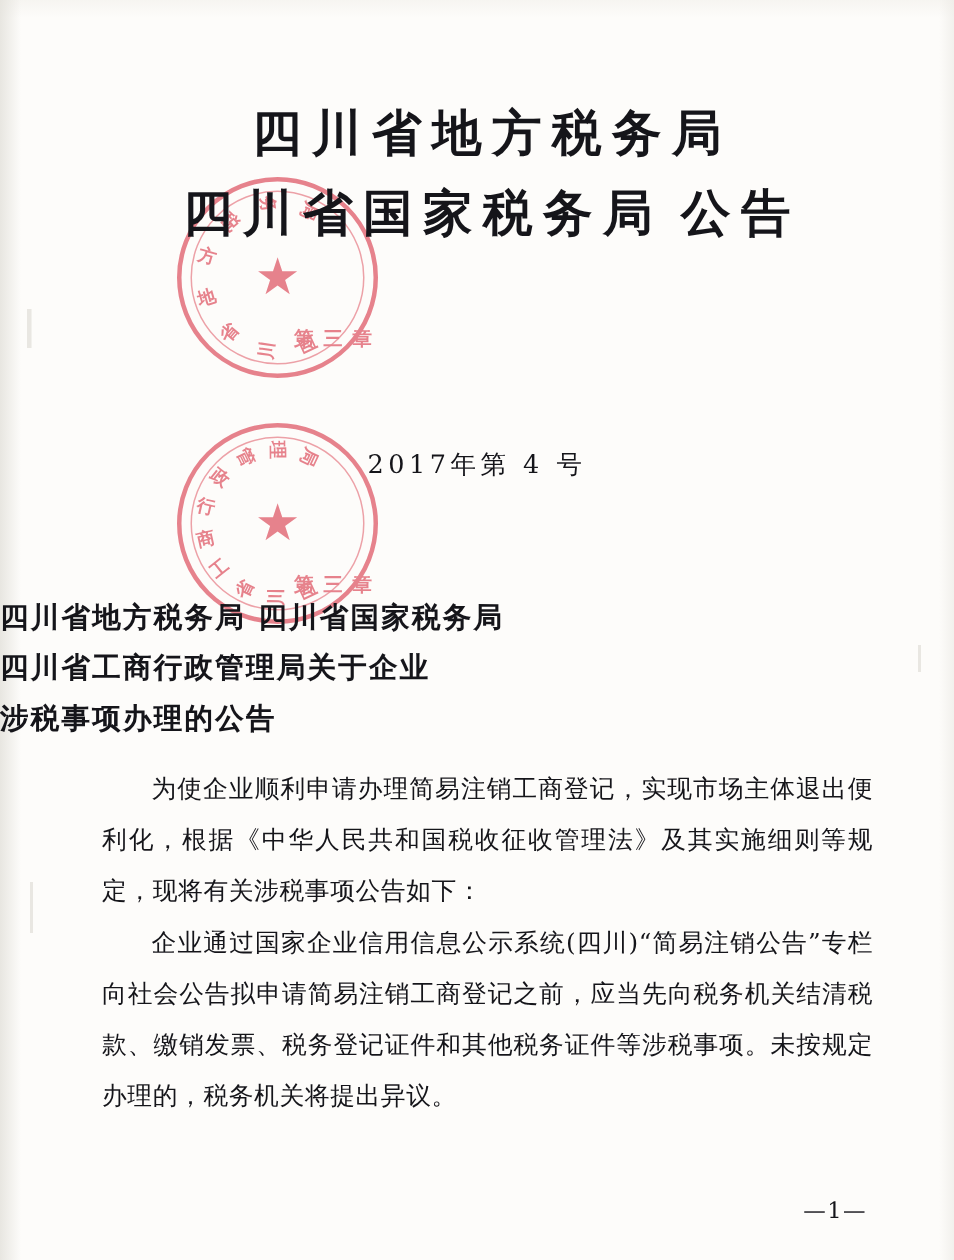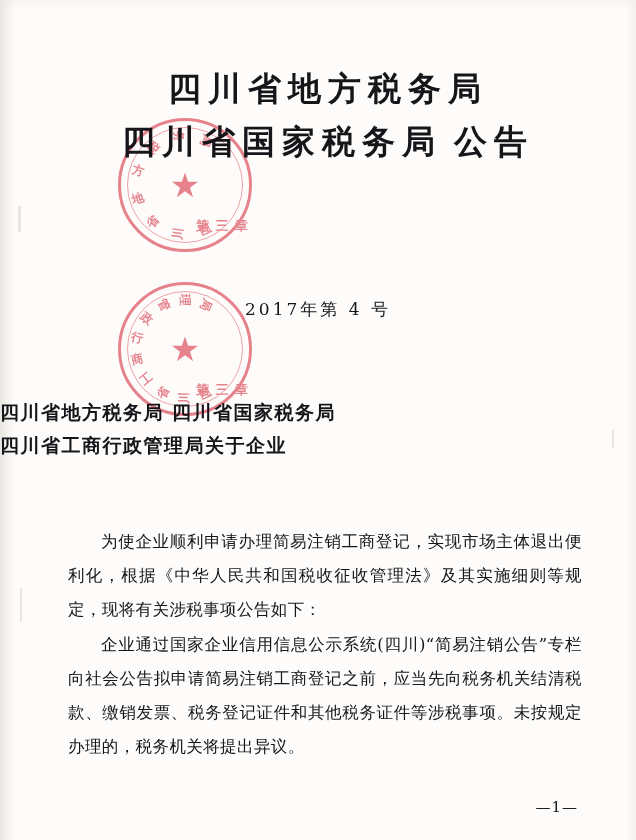"涉税事项办理的公告" div.t-line { html: none -> <div>涉税事项办理的公告</div> }
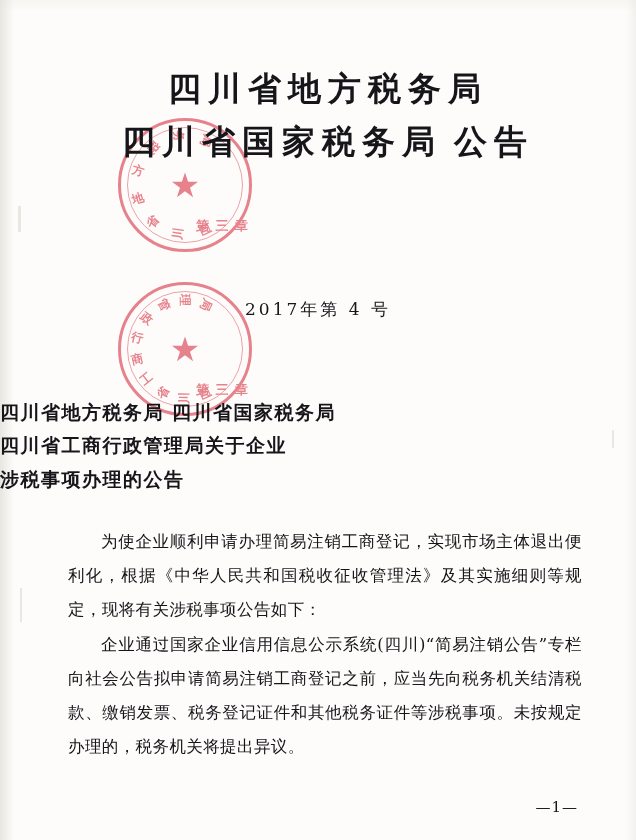"为使企业顺利申请办理简易注销工商登记，实现市场主体退出便利化，根据《中华人民共和" .body-text { top: 525px -> 509px }
